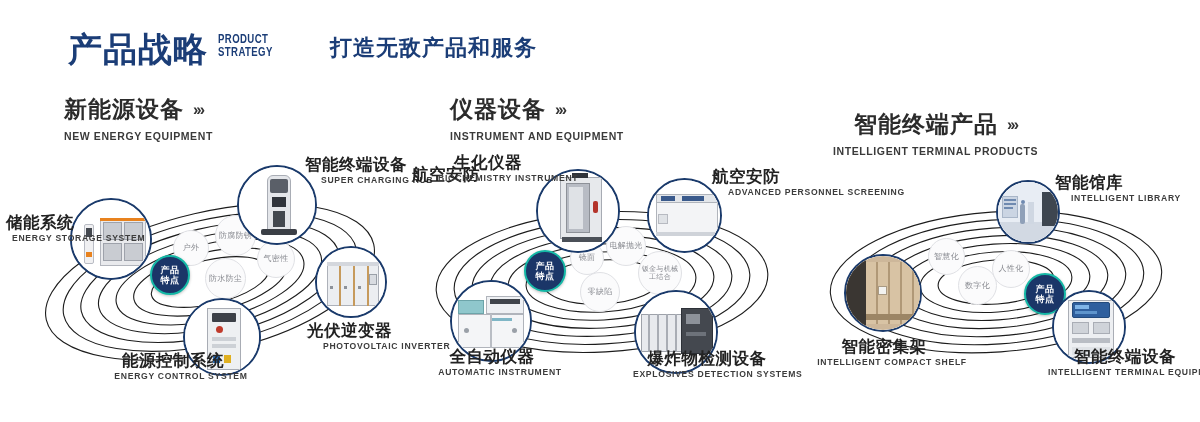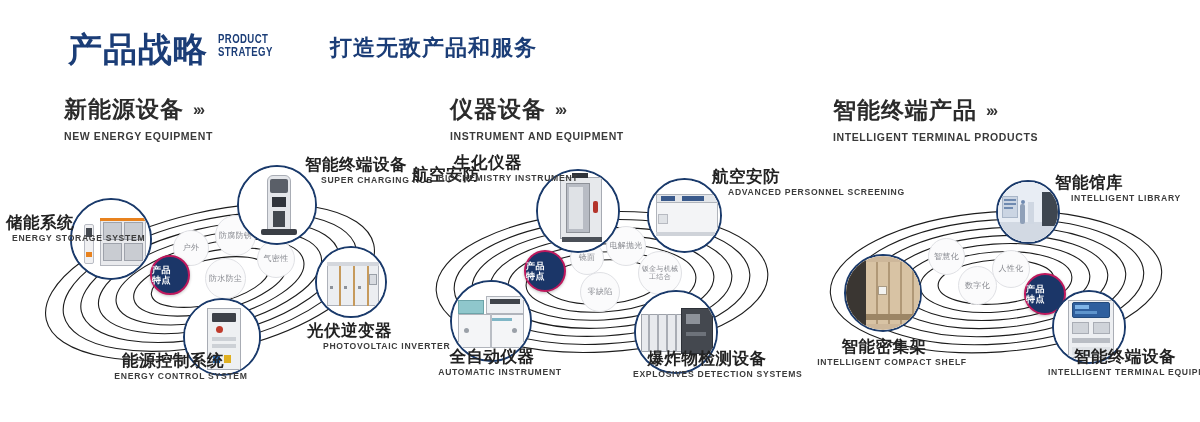"智能终端产品 ›››" div.sec-head { text-align: none -> center; top: 96px -> 110px }
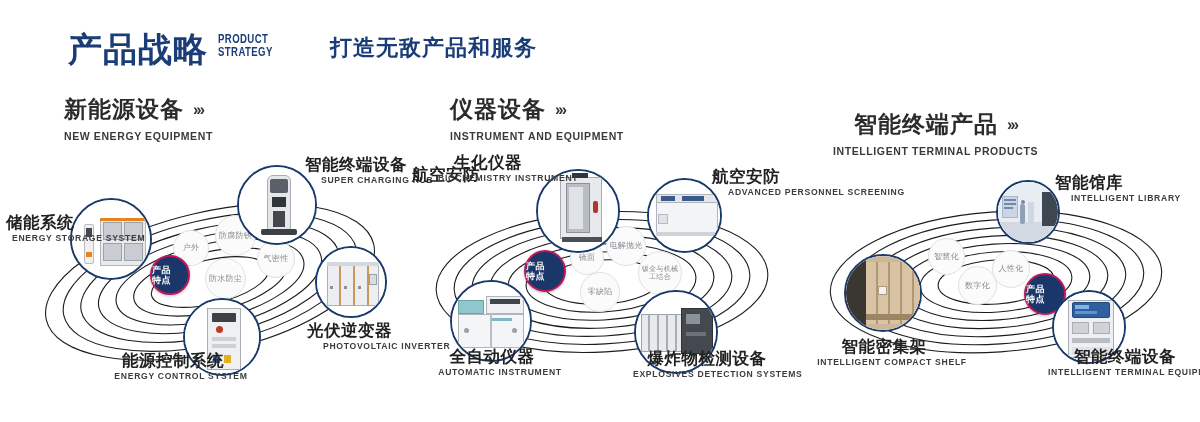"产品" .badge { border: 2px solid #be185d -> 2px solid #14b8a6; justify-content: flex-start -> center }
